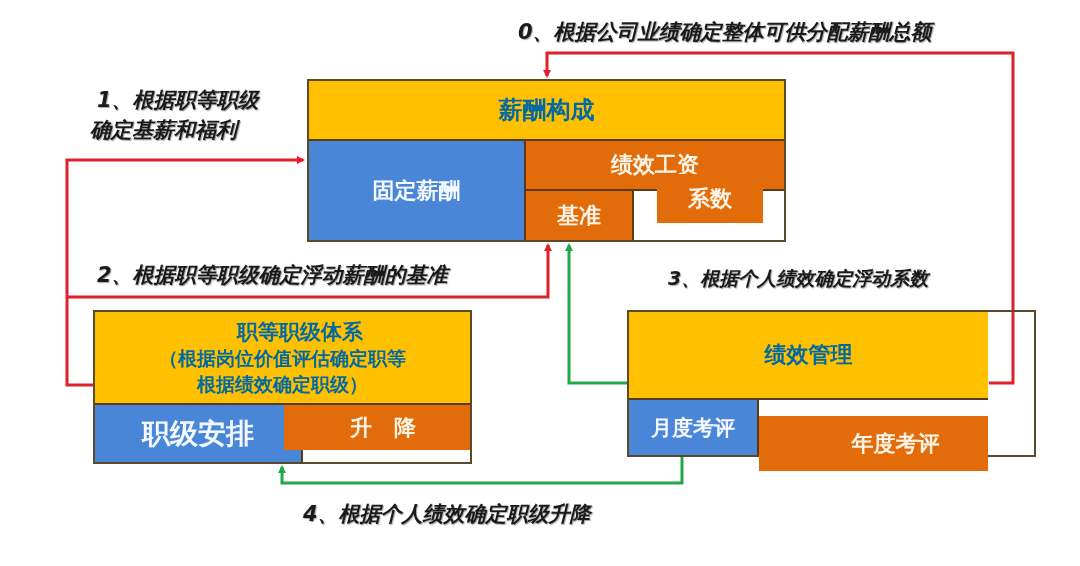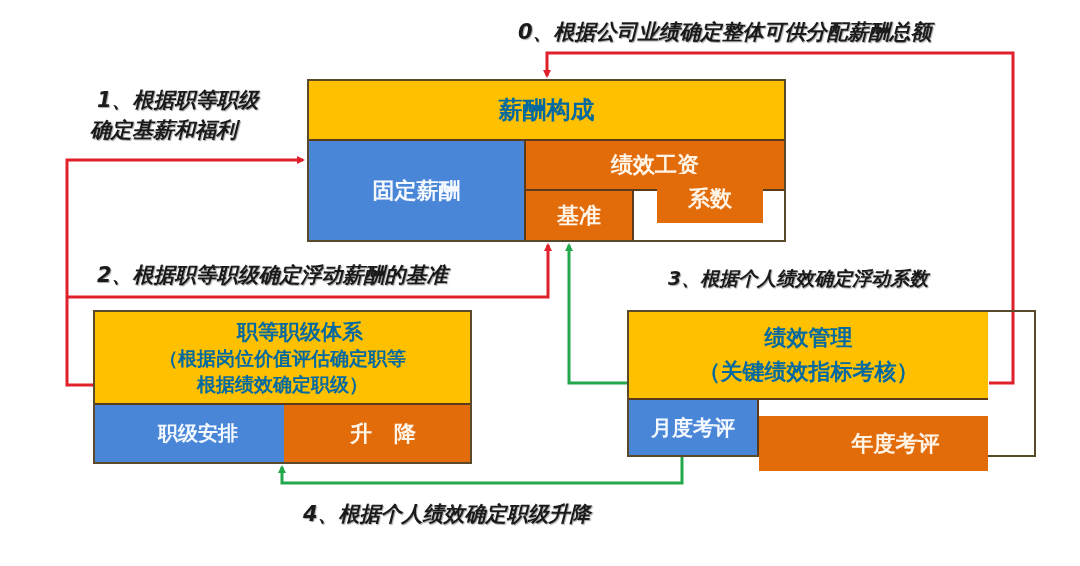"（关键绩效指标考核）" span { html: <span>（关键绩效指标考核）</span> -> none }
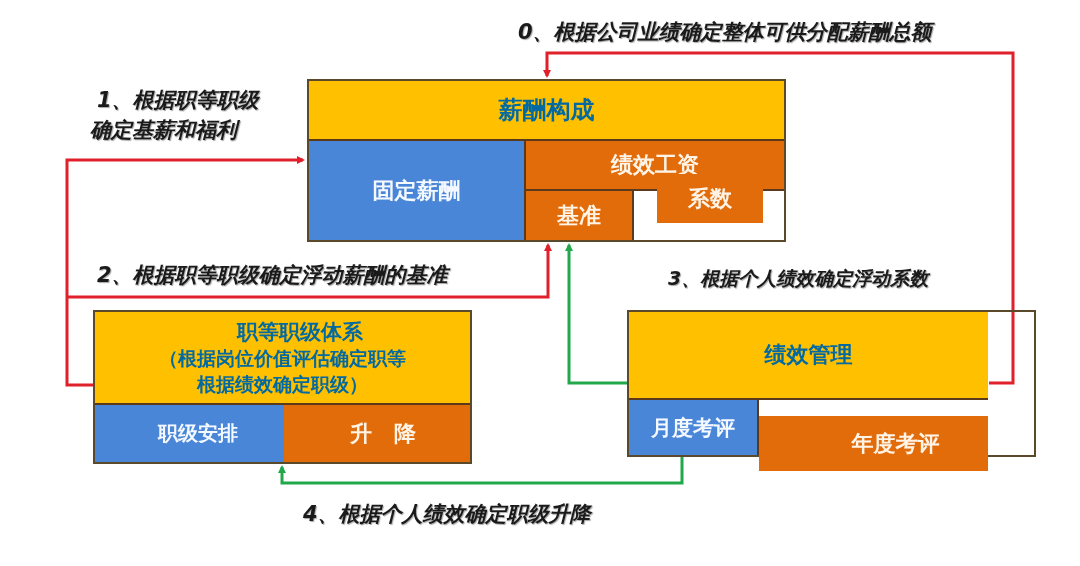"职级安排" div.cell { font-size: 20px -> 28px }
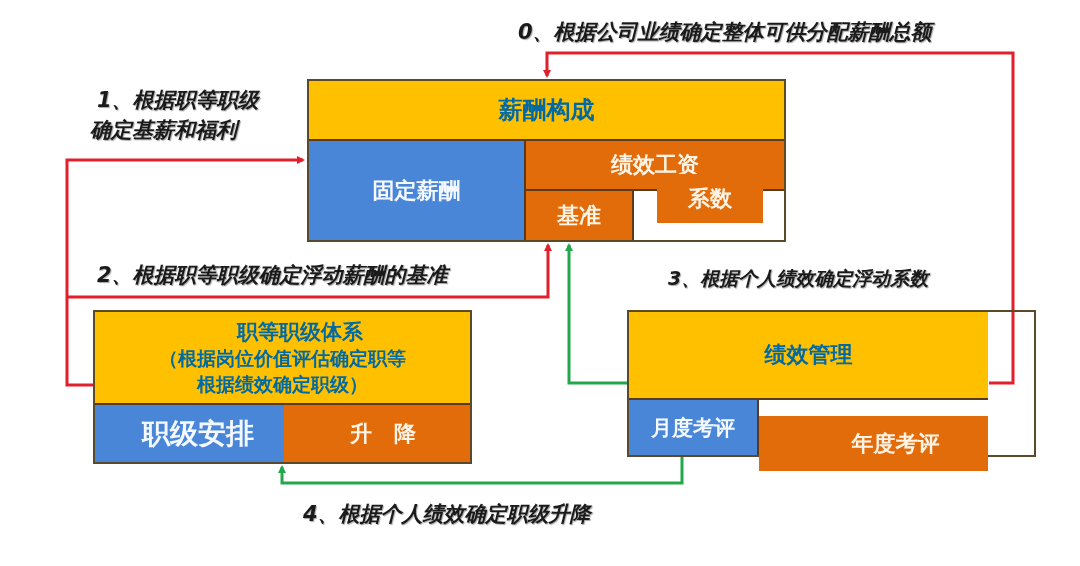"升 降" div.cell { height: 57px -> 45px }
